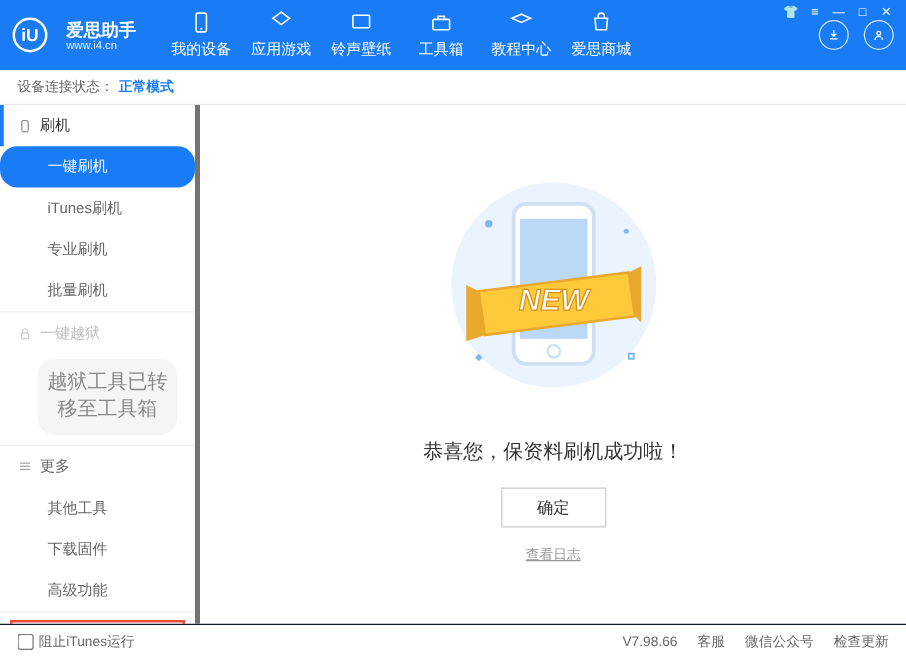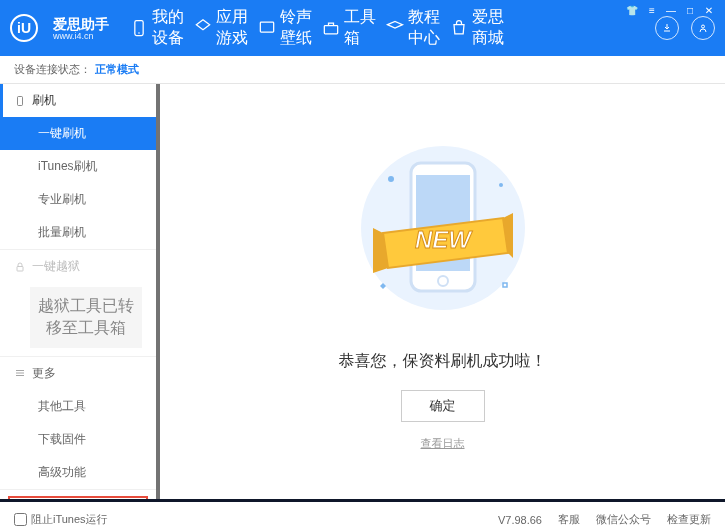"我的设备" .nav-item { flex-direction: none -> column; font-size: 16px -> 12px }
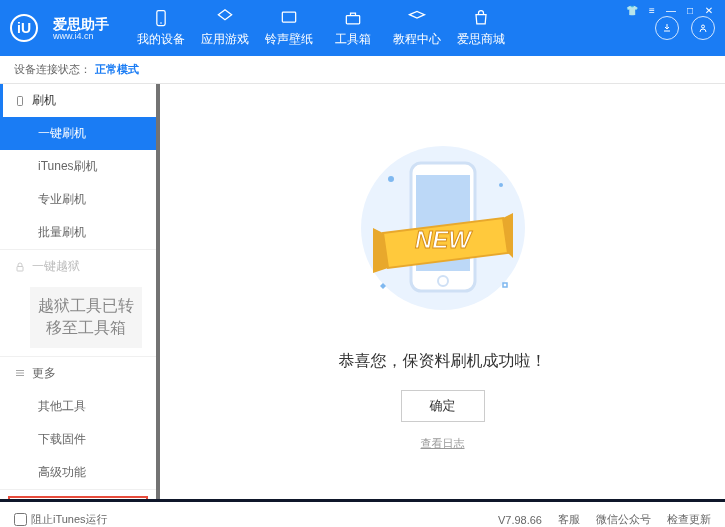"一键刷机" .side-item { border-radius: none -> 14px }
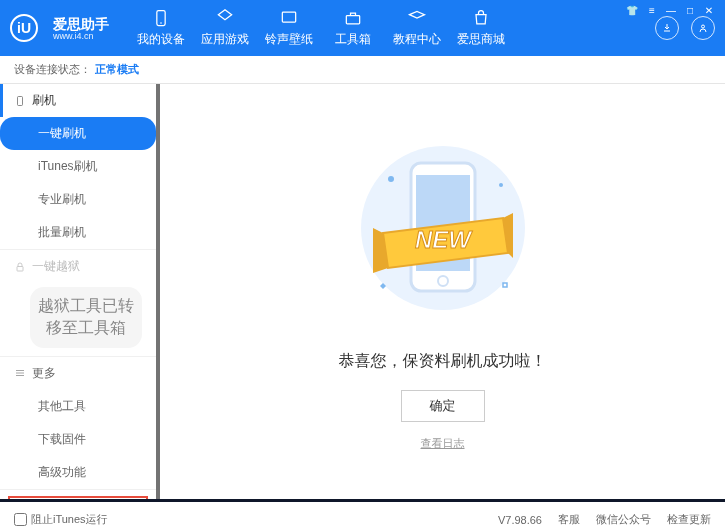"阻止iTunes运行" .footer { align-items: flex-end -> center; border-top: 3px solid #0f172a -> 1px solid #0f172a }
